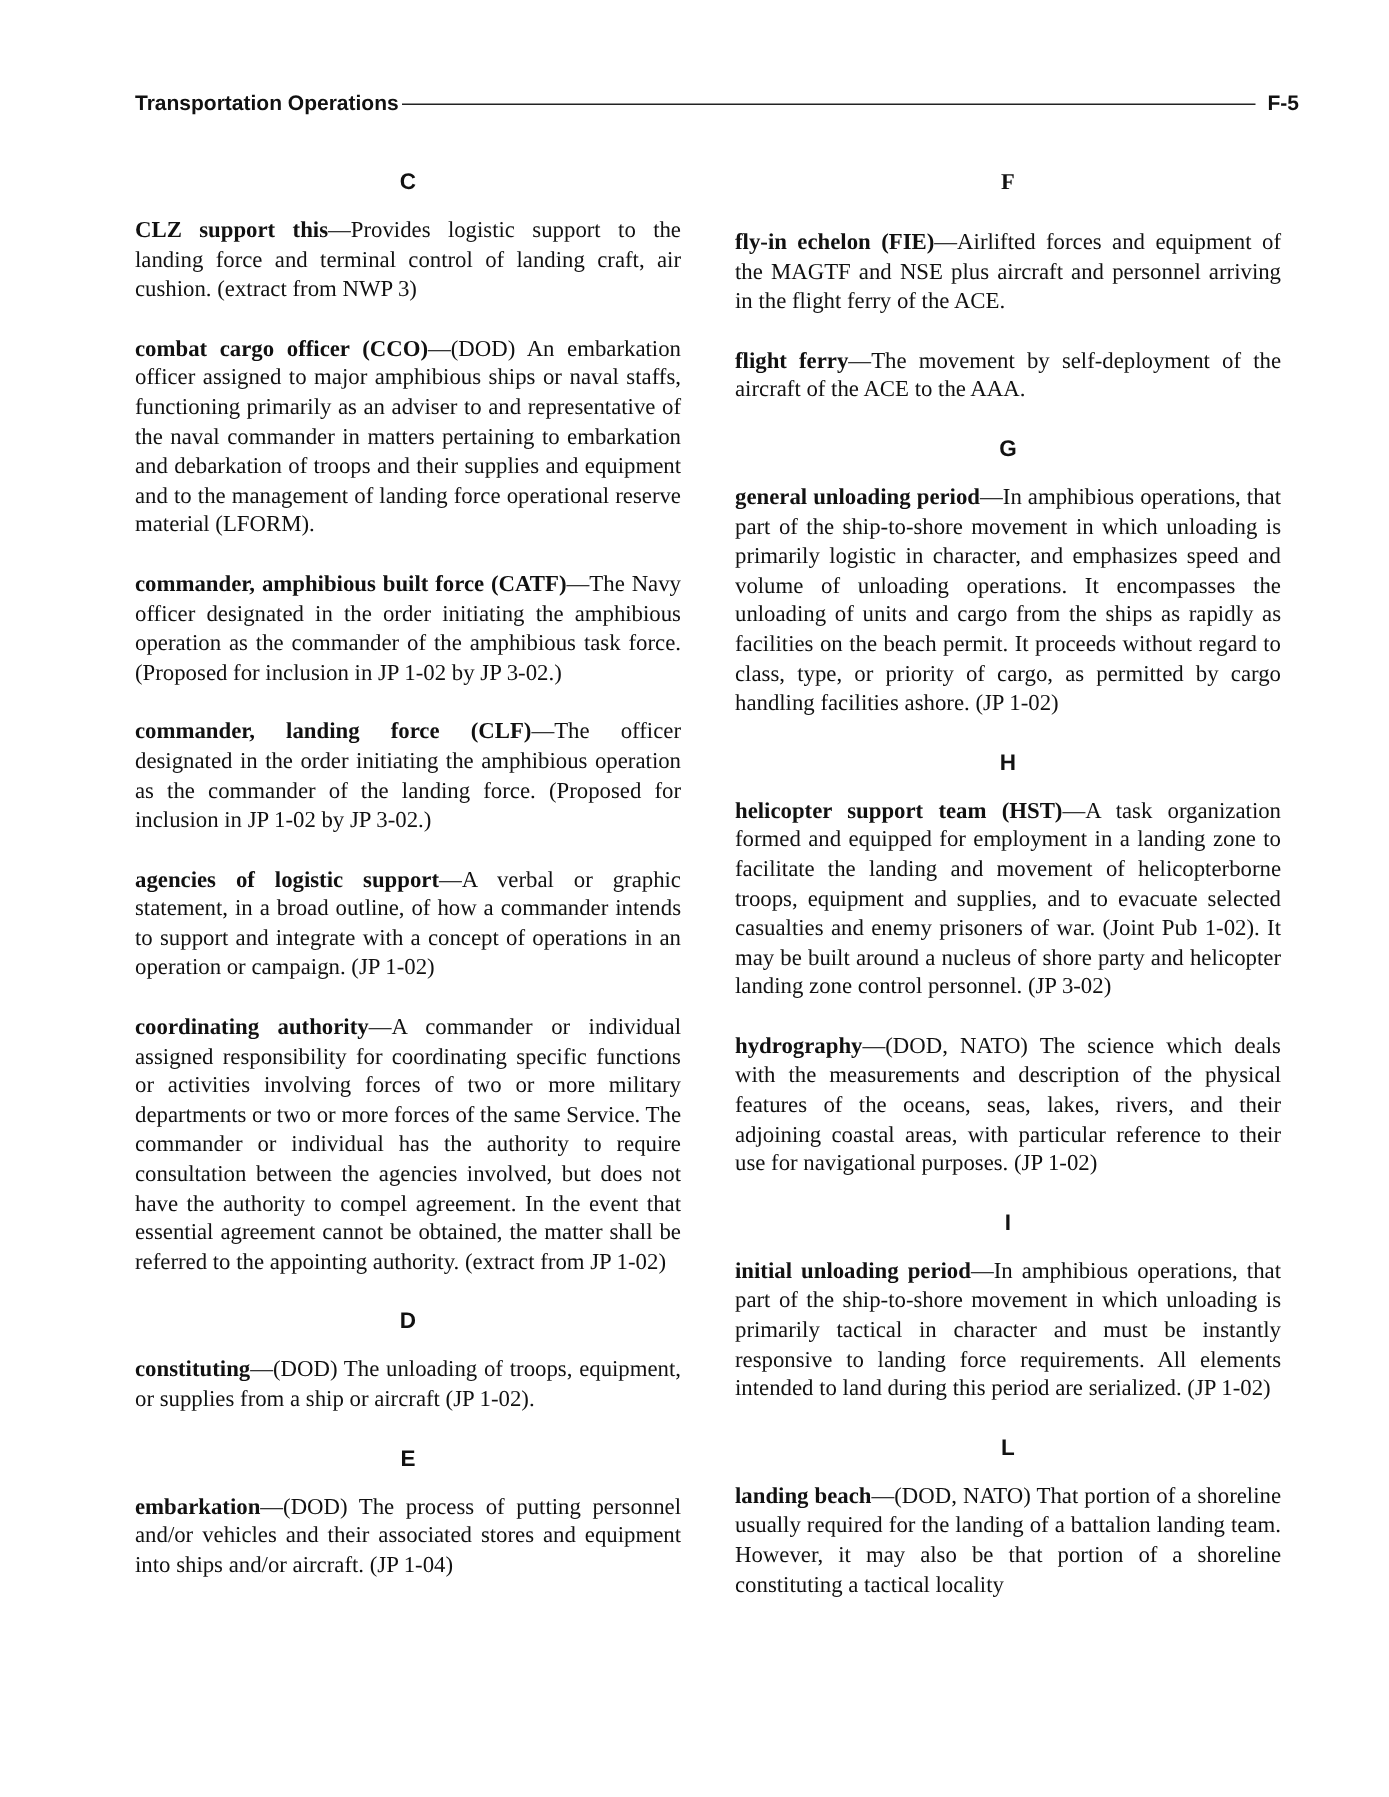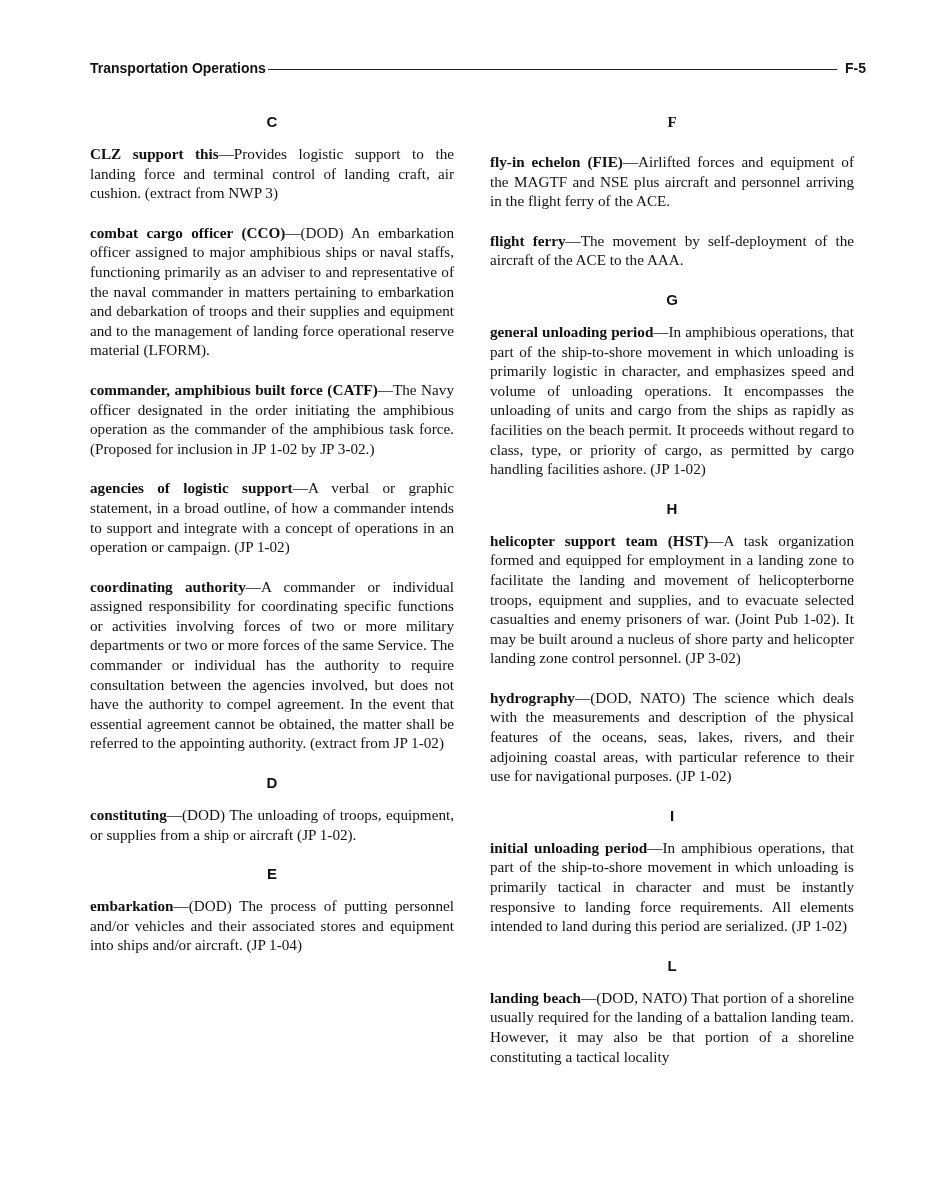"commander, landing force (CLF)—The" div.entry { html: none -> <div> <span>commander, landing force (CLF)</span><span>—The officer designated in the order initiating the amphibious operation as the commander of the landing force. (Proposed for inclusion in JP 1-02 by JP 3-02.)</span> </div> }
